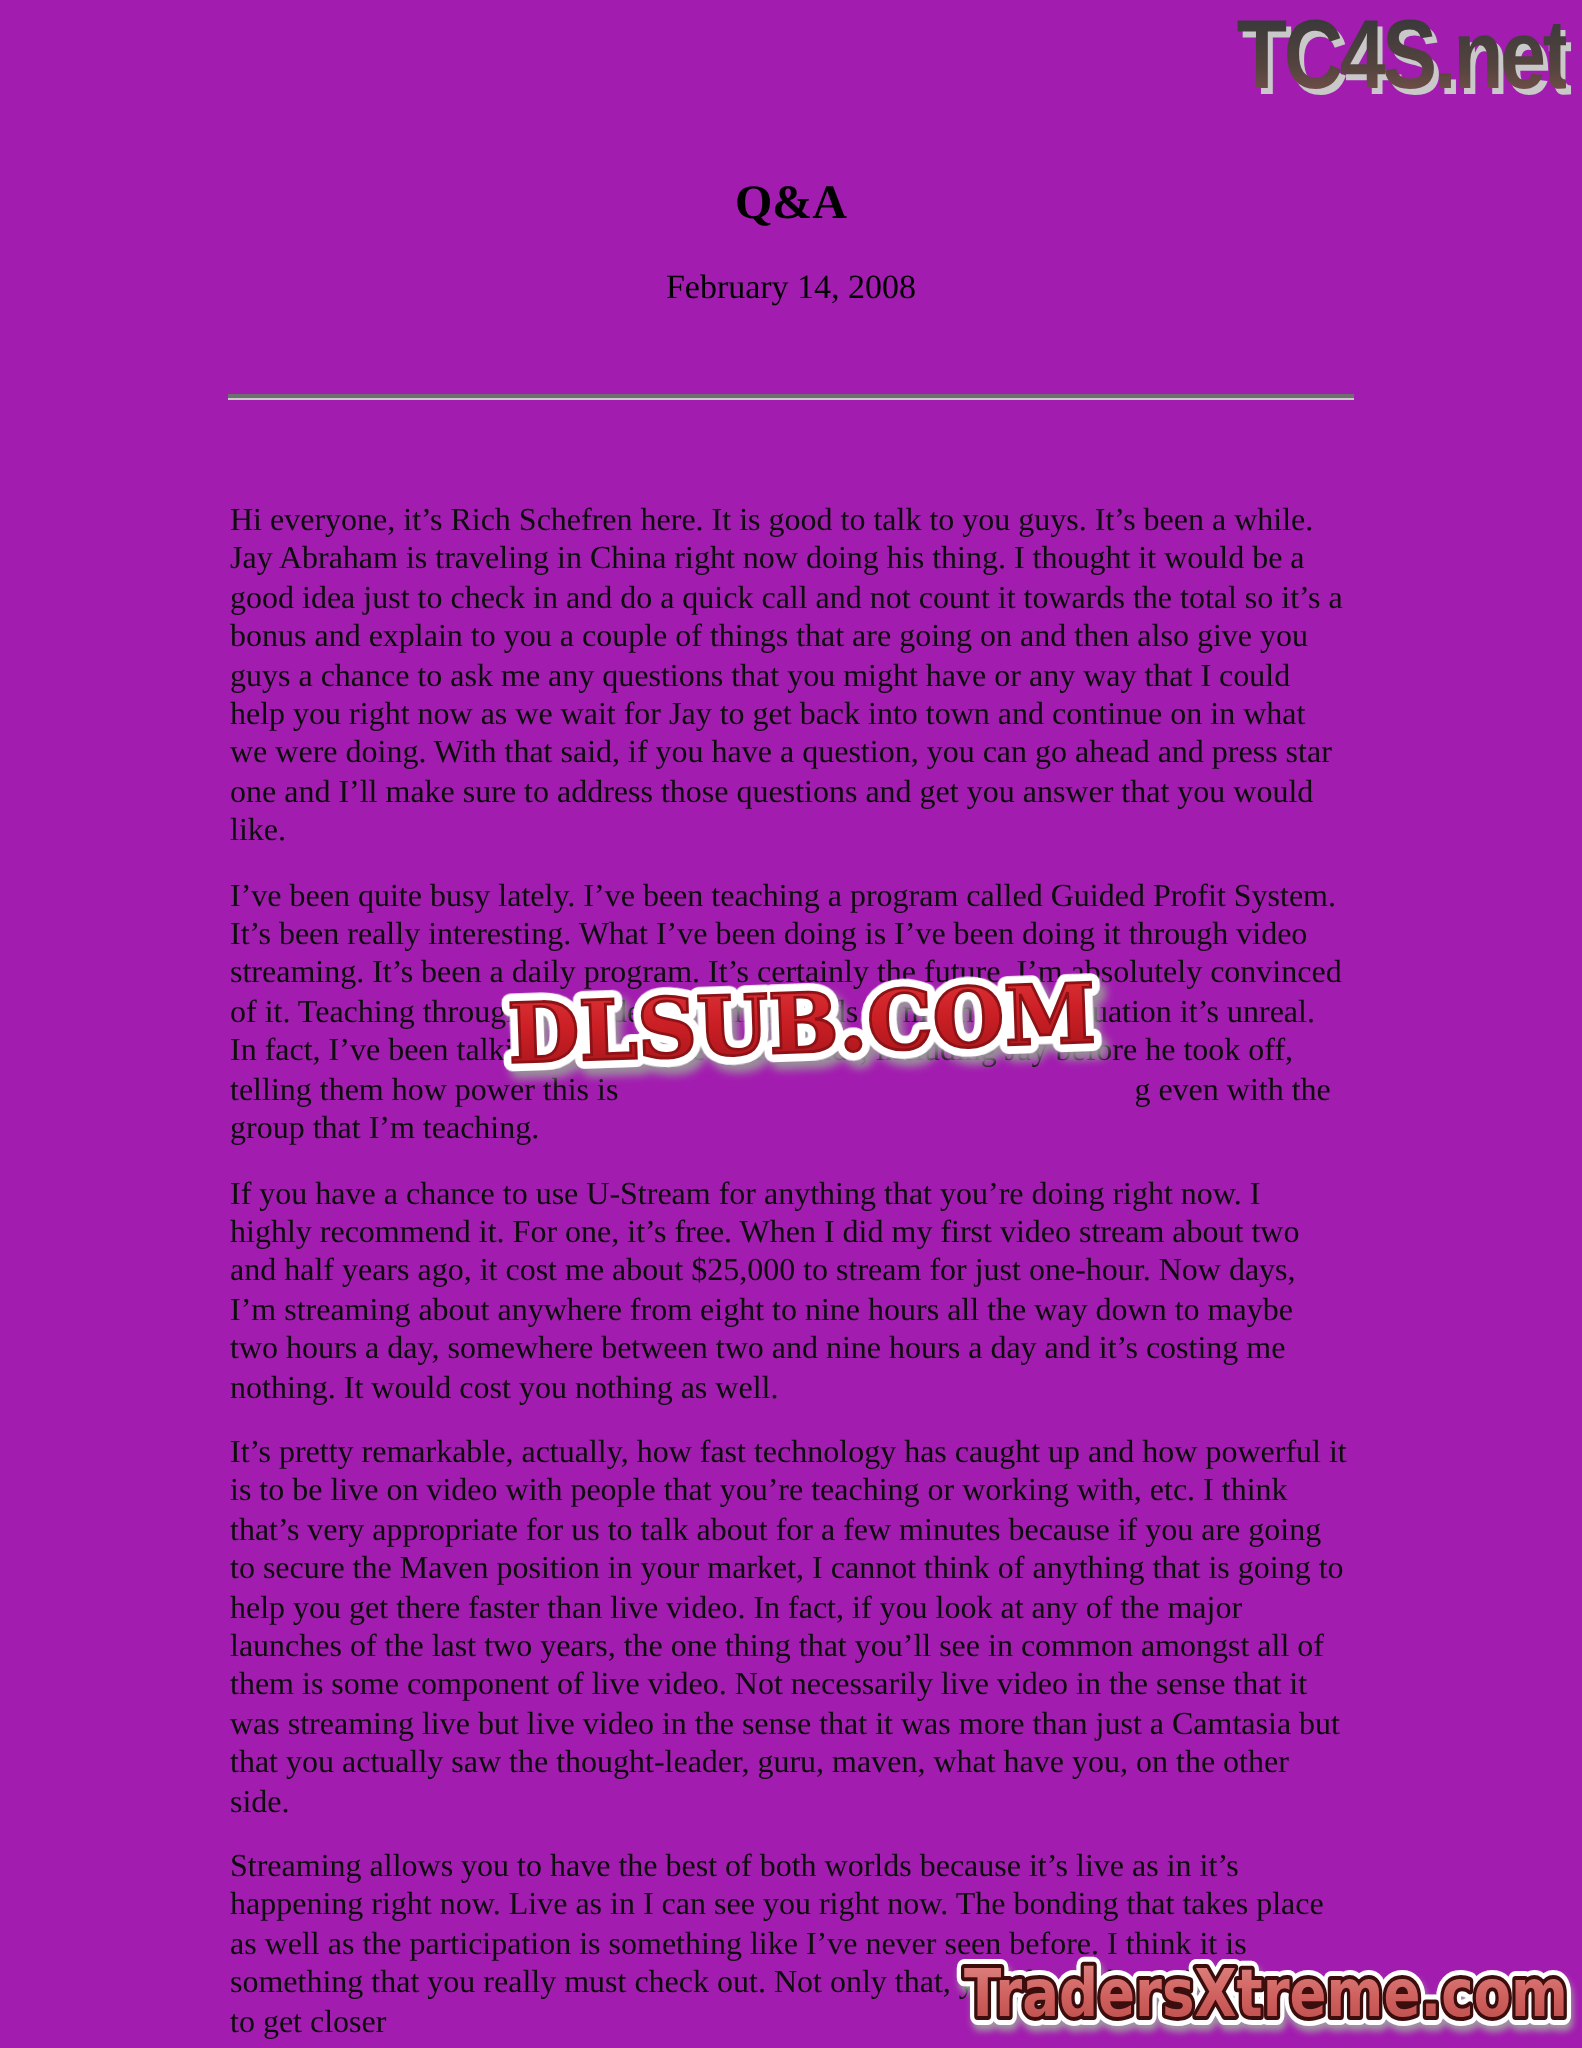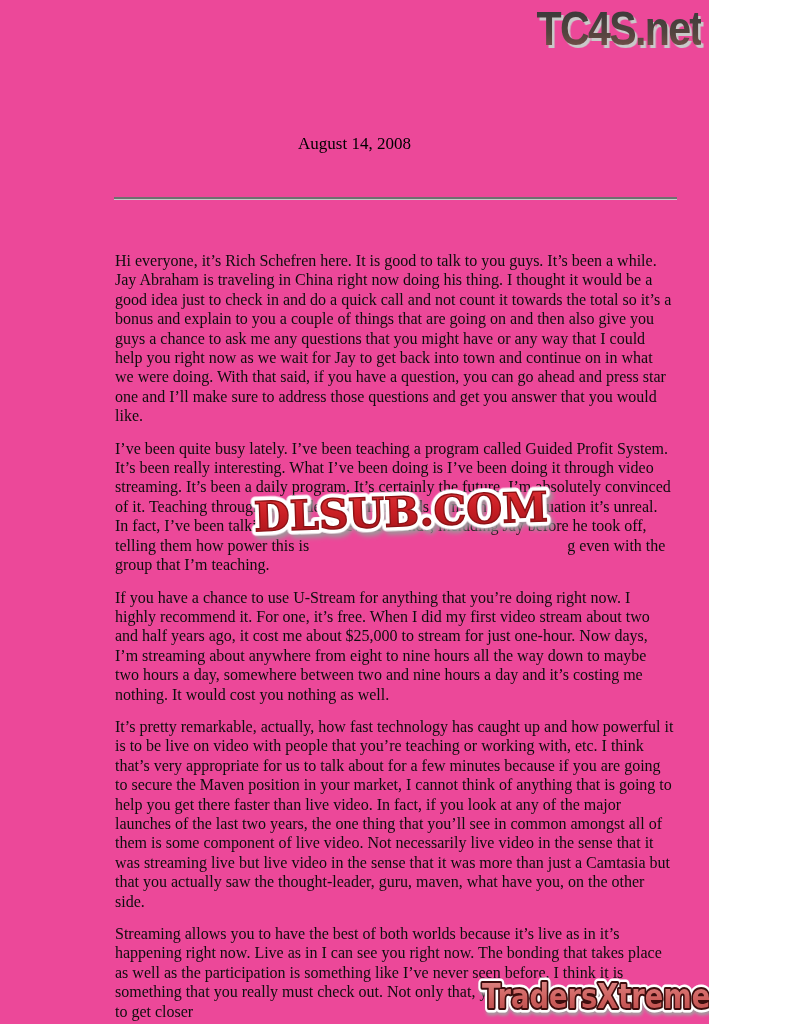"TC4S.net" .page { background: #ec4899 -> #a21caf; width: 709px -> 791px }
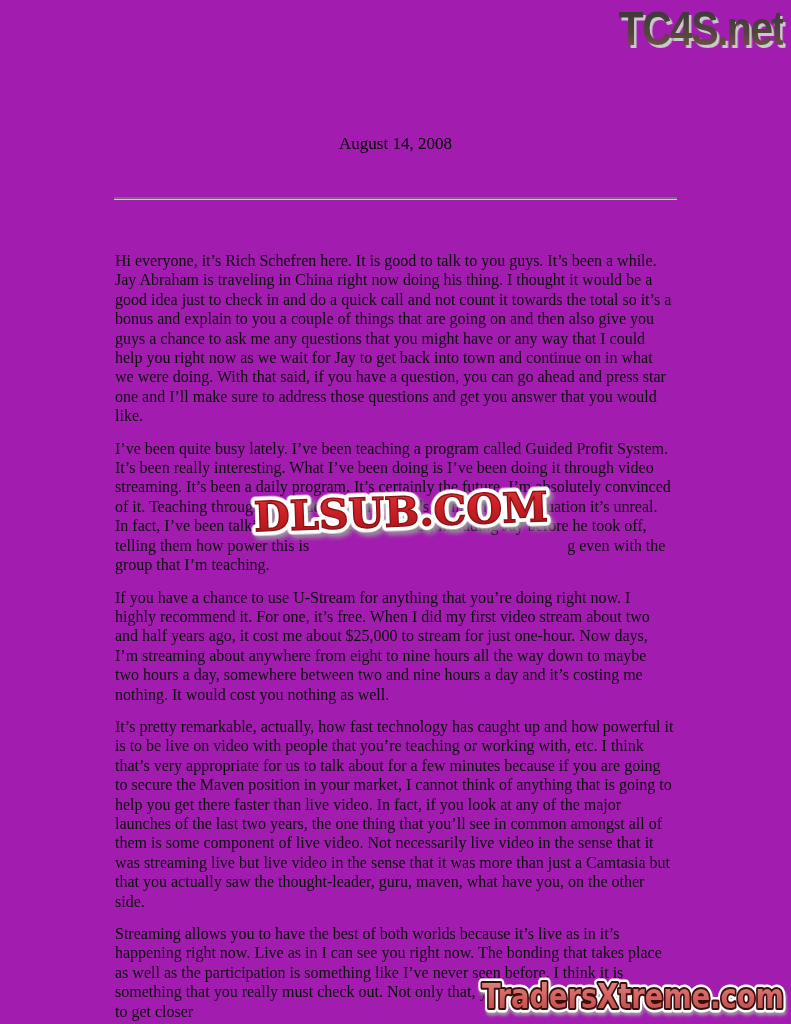"Q&A" div.doc-title { html: none -> <div>Q&amp;A</div> }
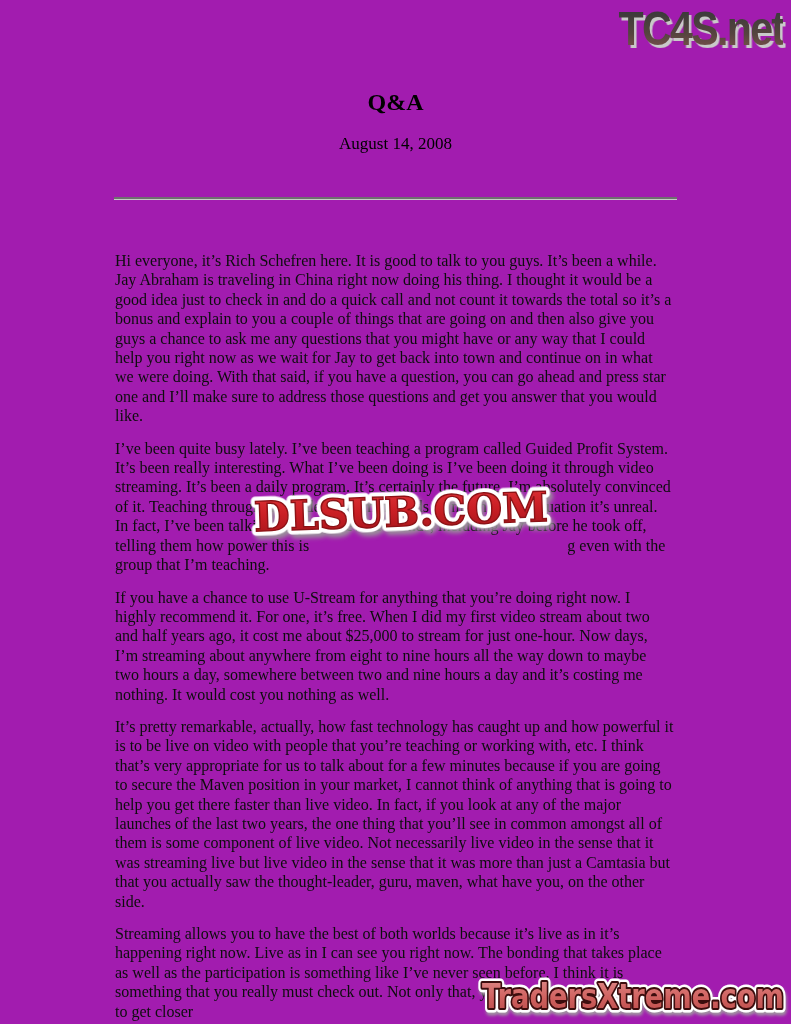"August 14, 2008" div.doc-date { text: August -> February }
